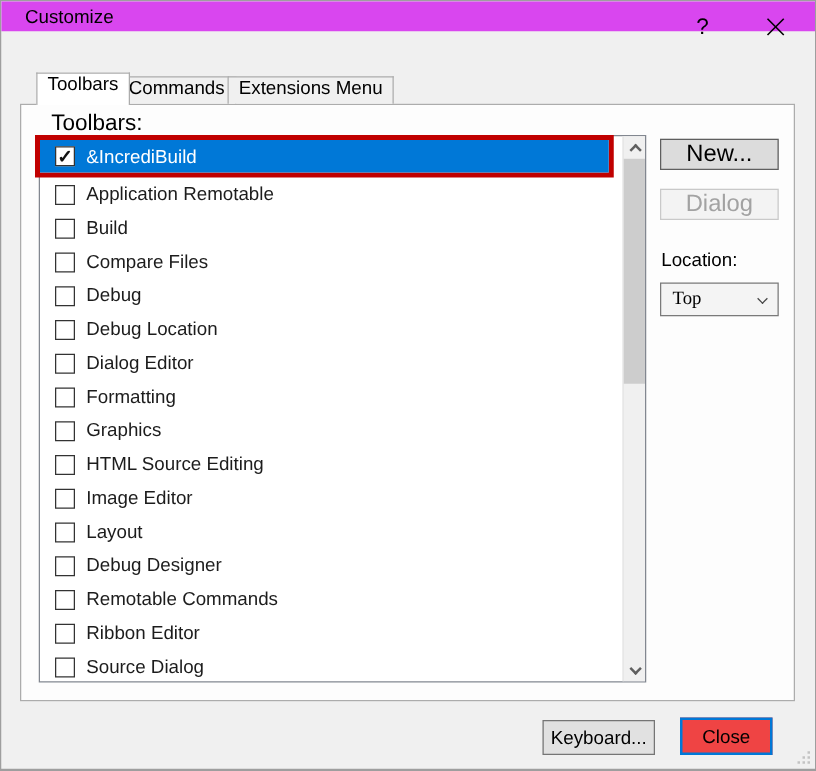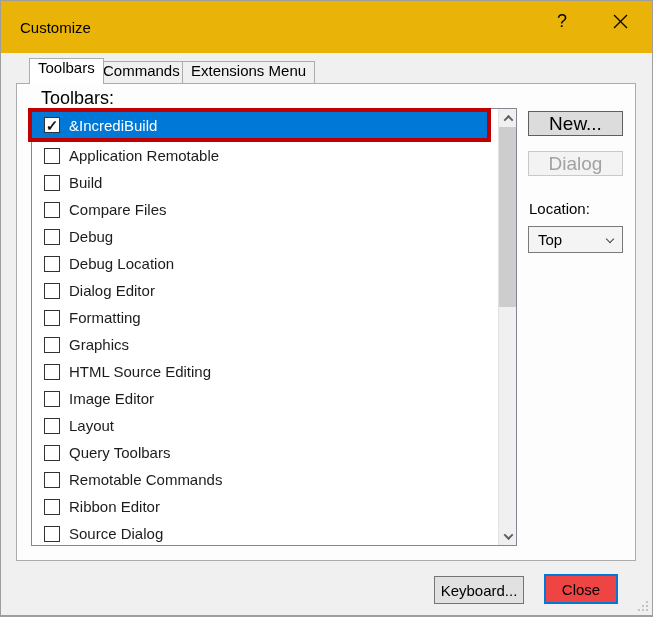"Customize" .titlebar { background: #eab308 -> #d946ef; height: 52px -> 24px }
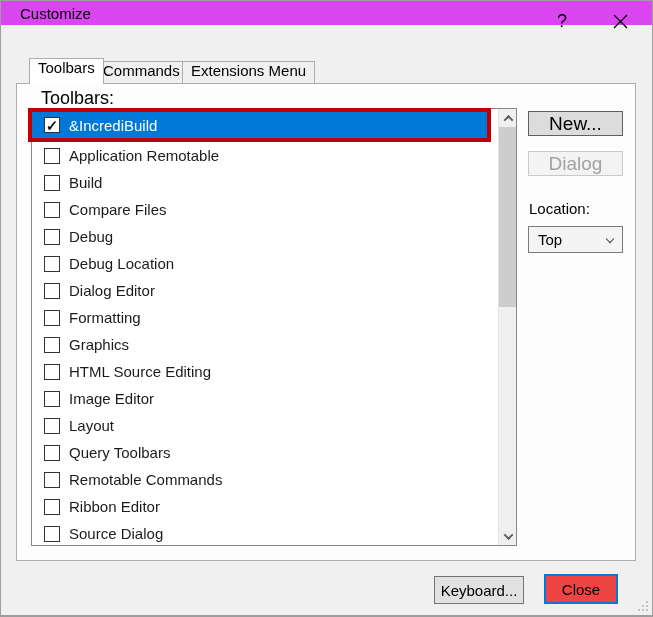"Top" .combo { font-family: none -> Liberation Serif, serif }
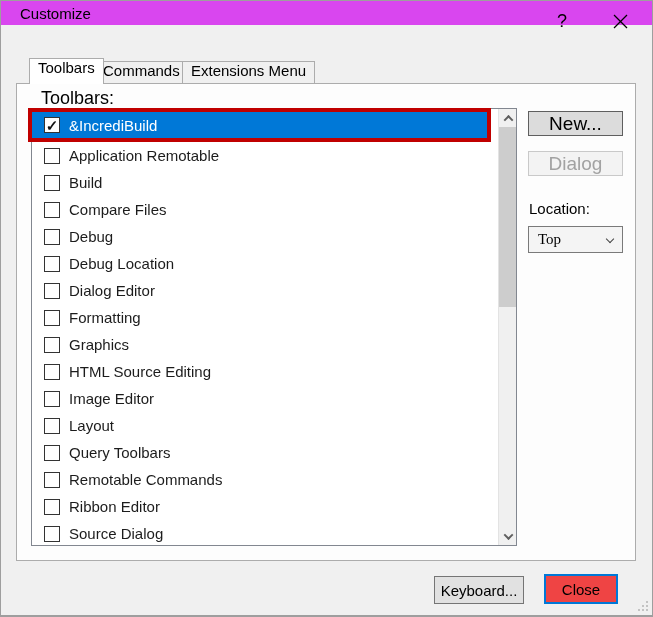"Query Toolbars" span.row-label { text: Query Toolbars -> Debug Designer }
